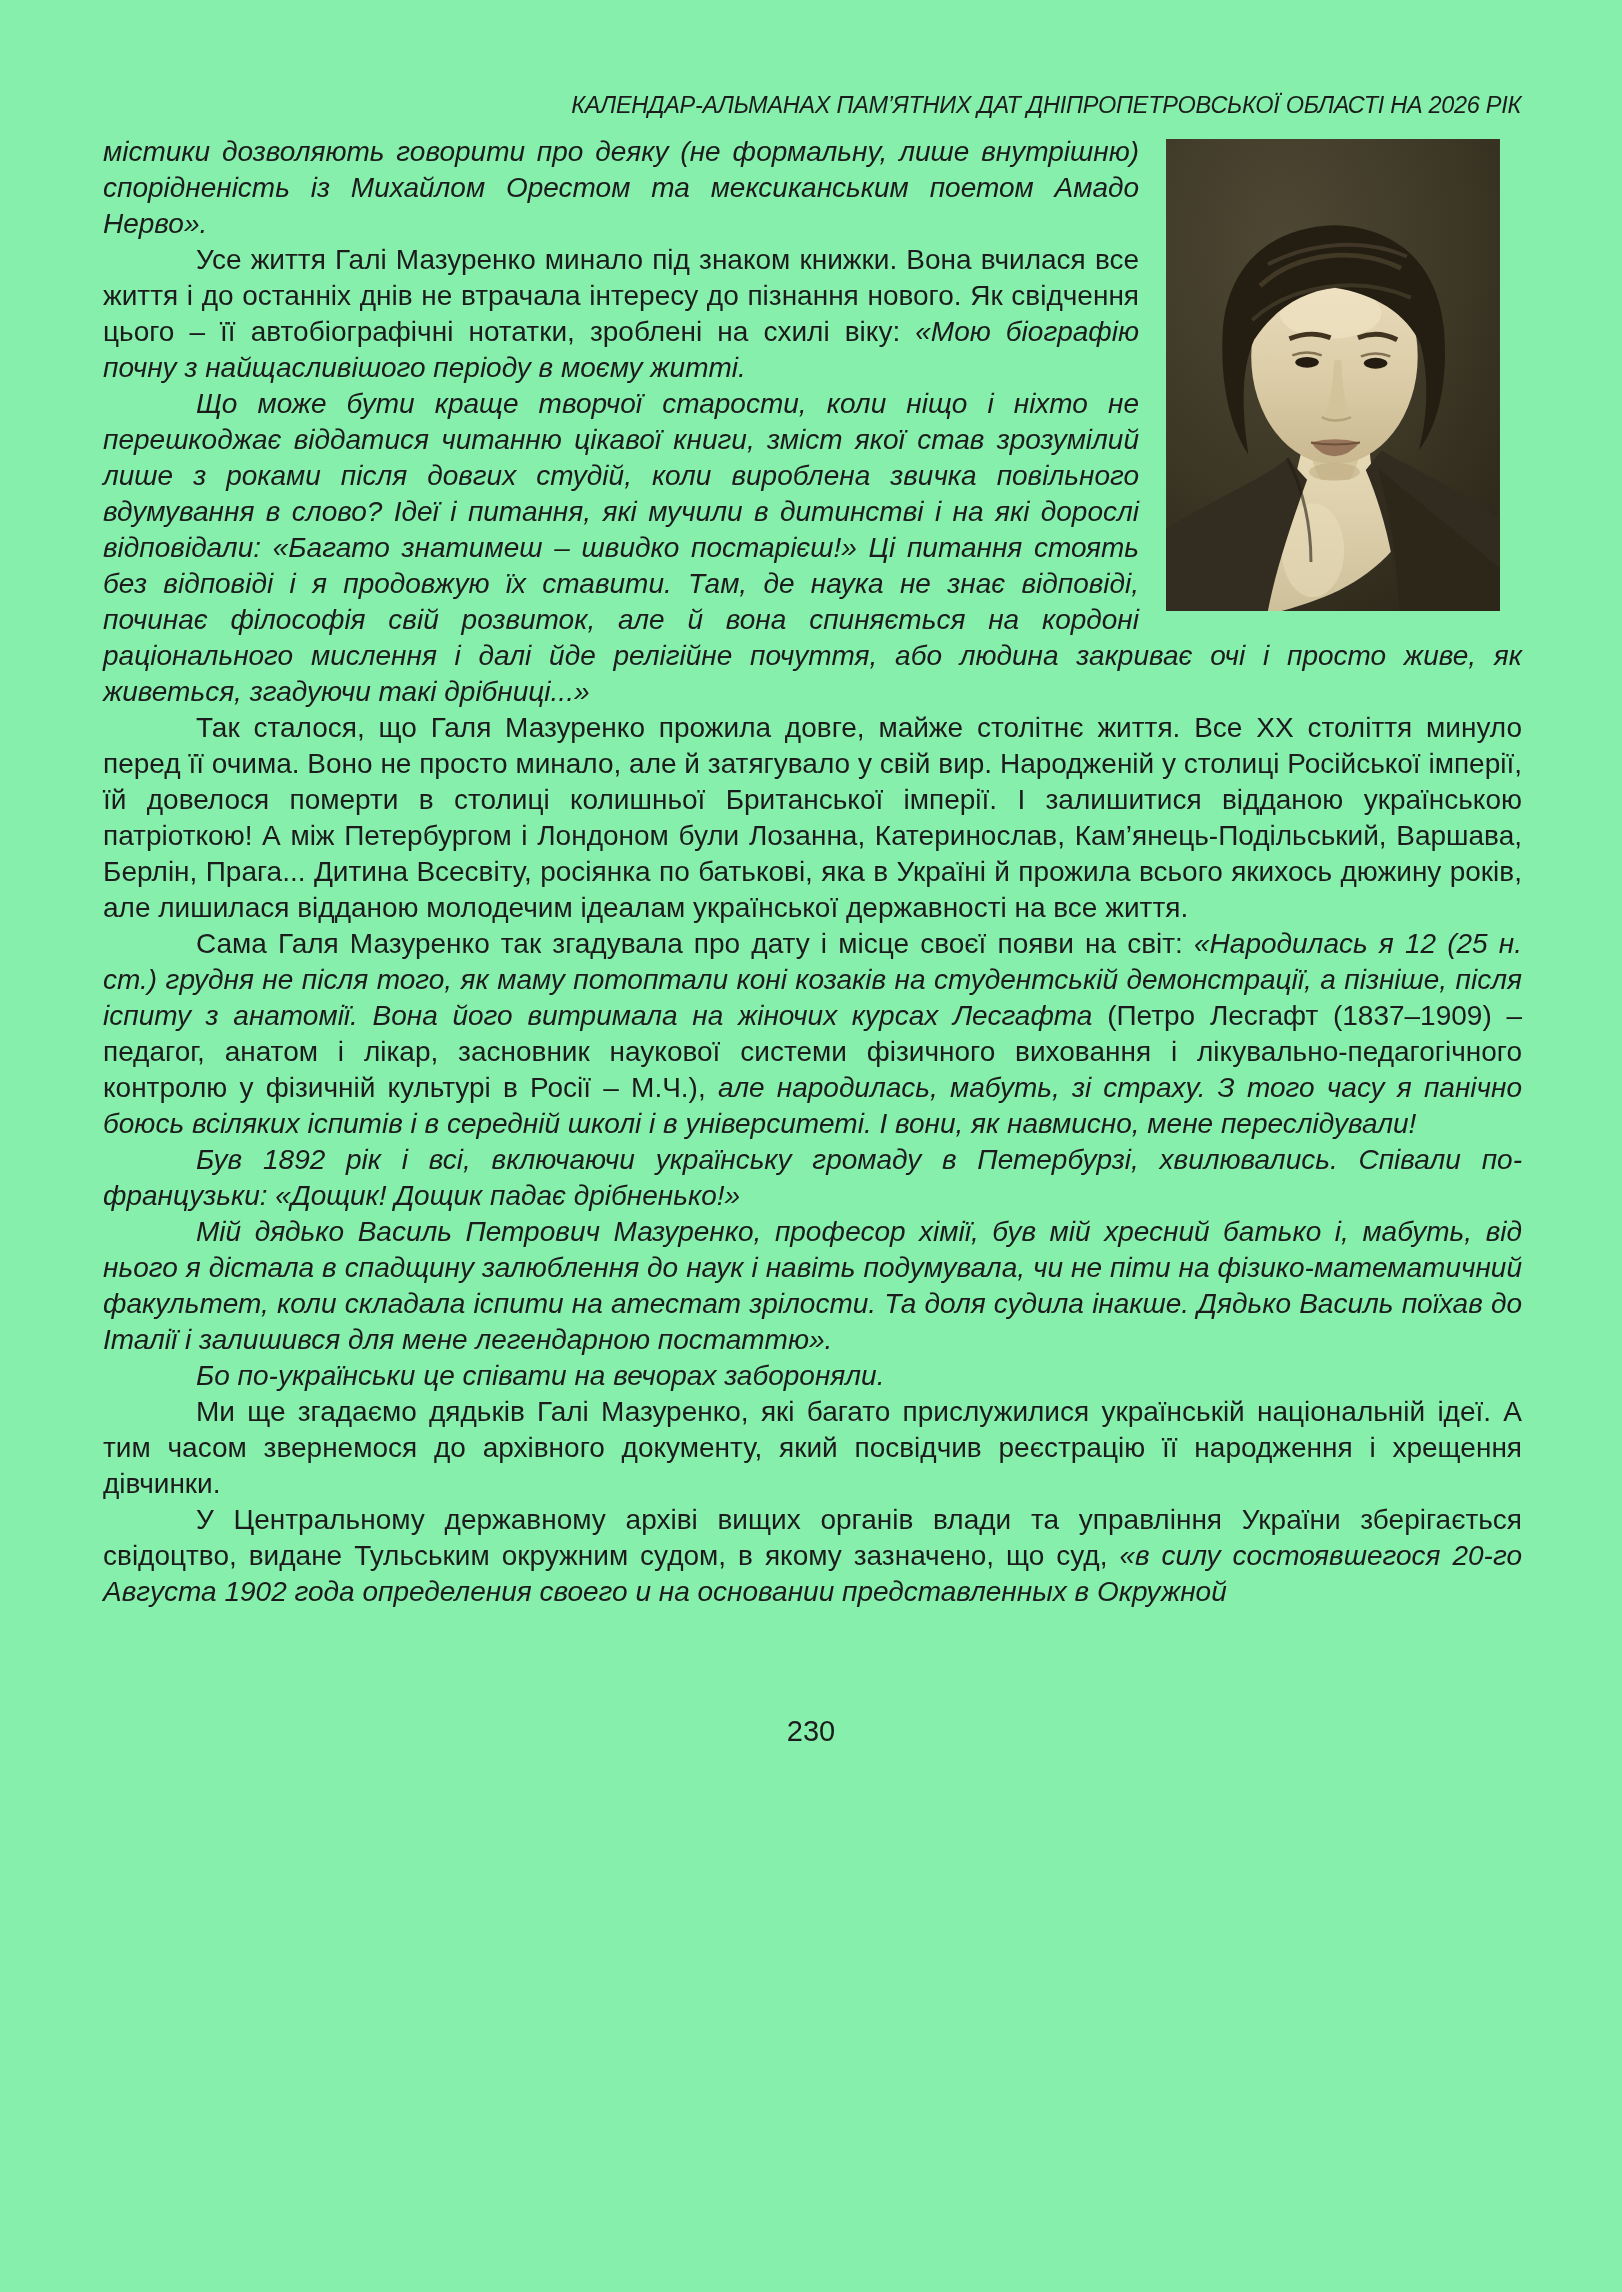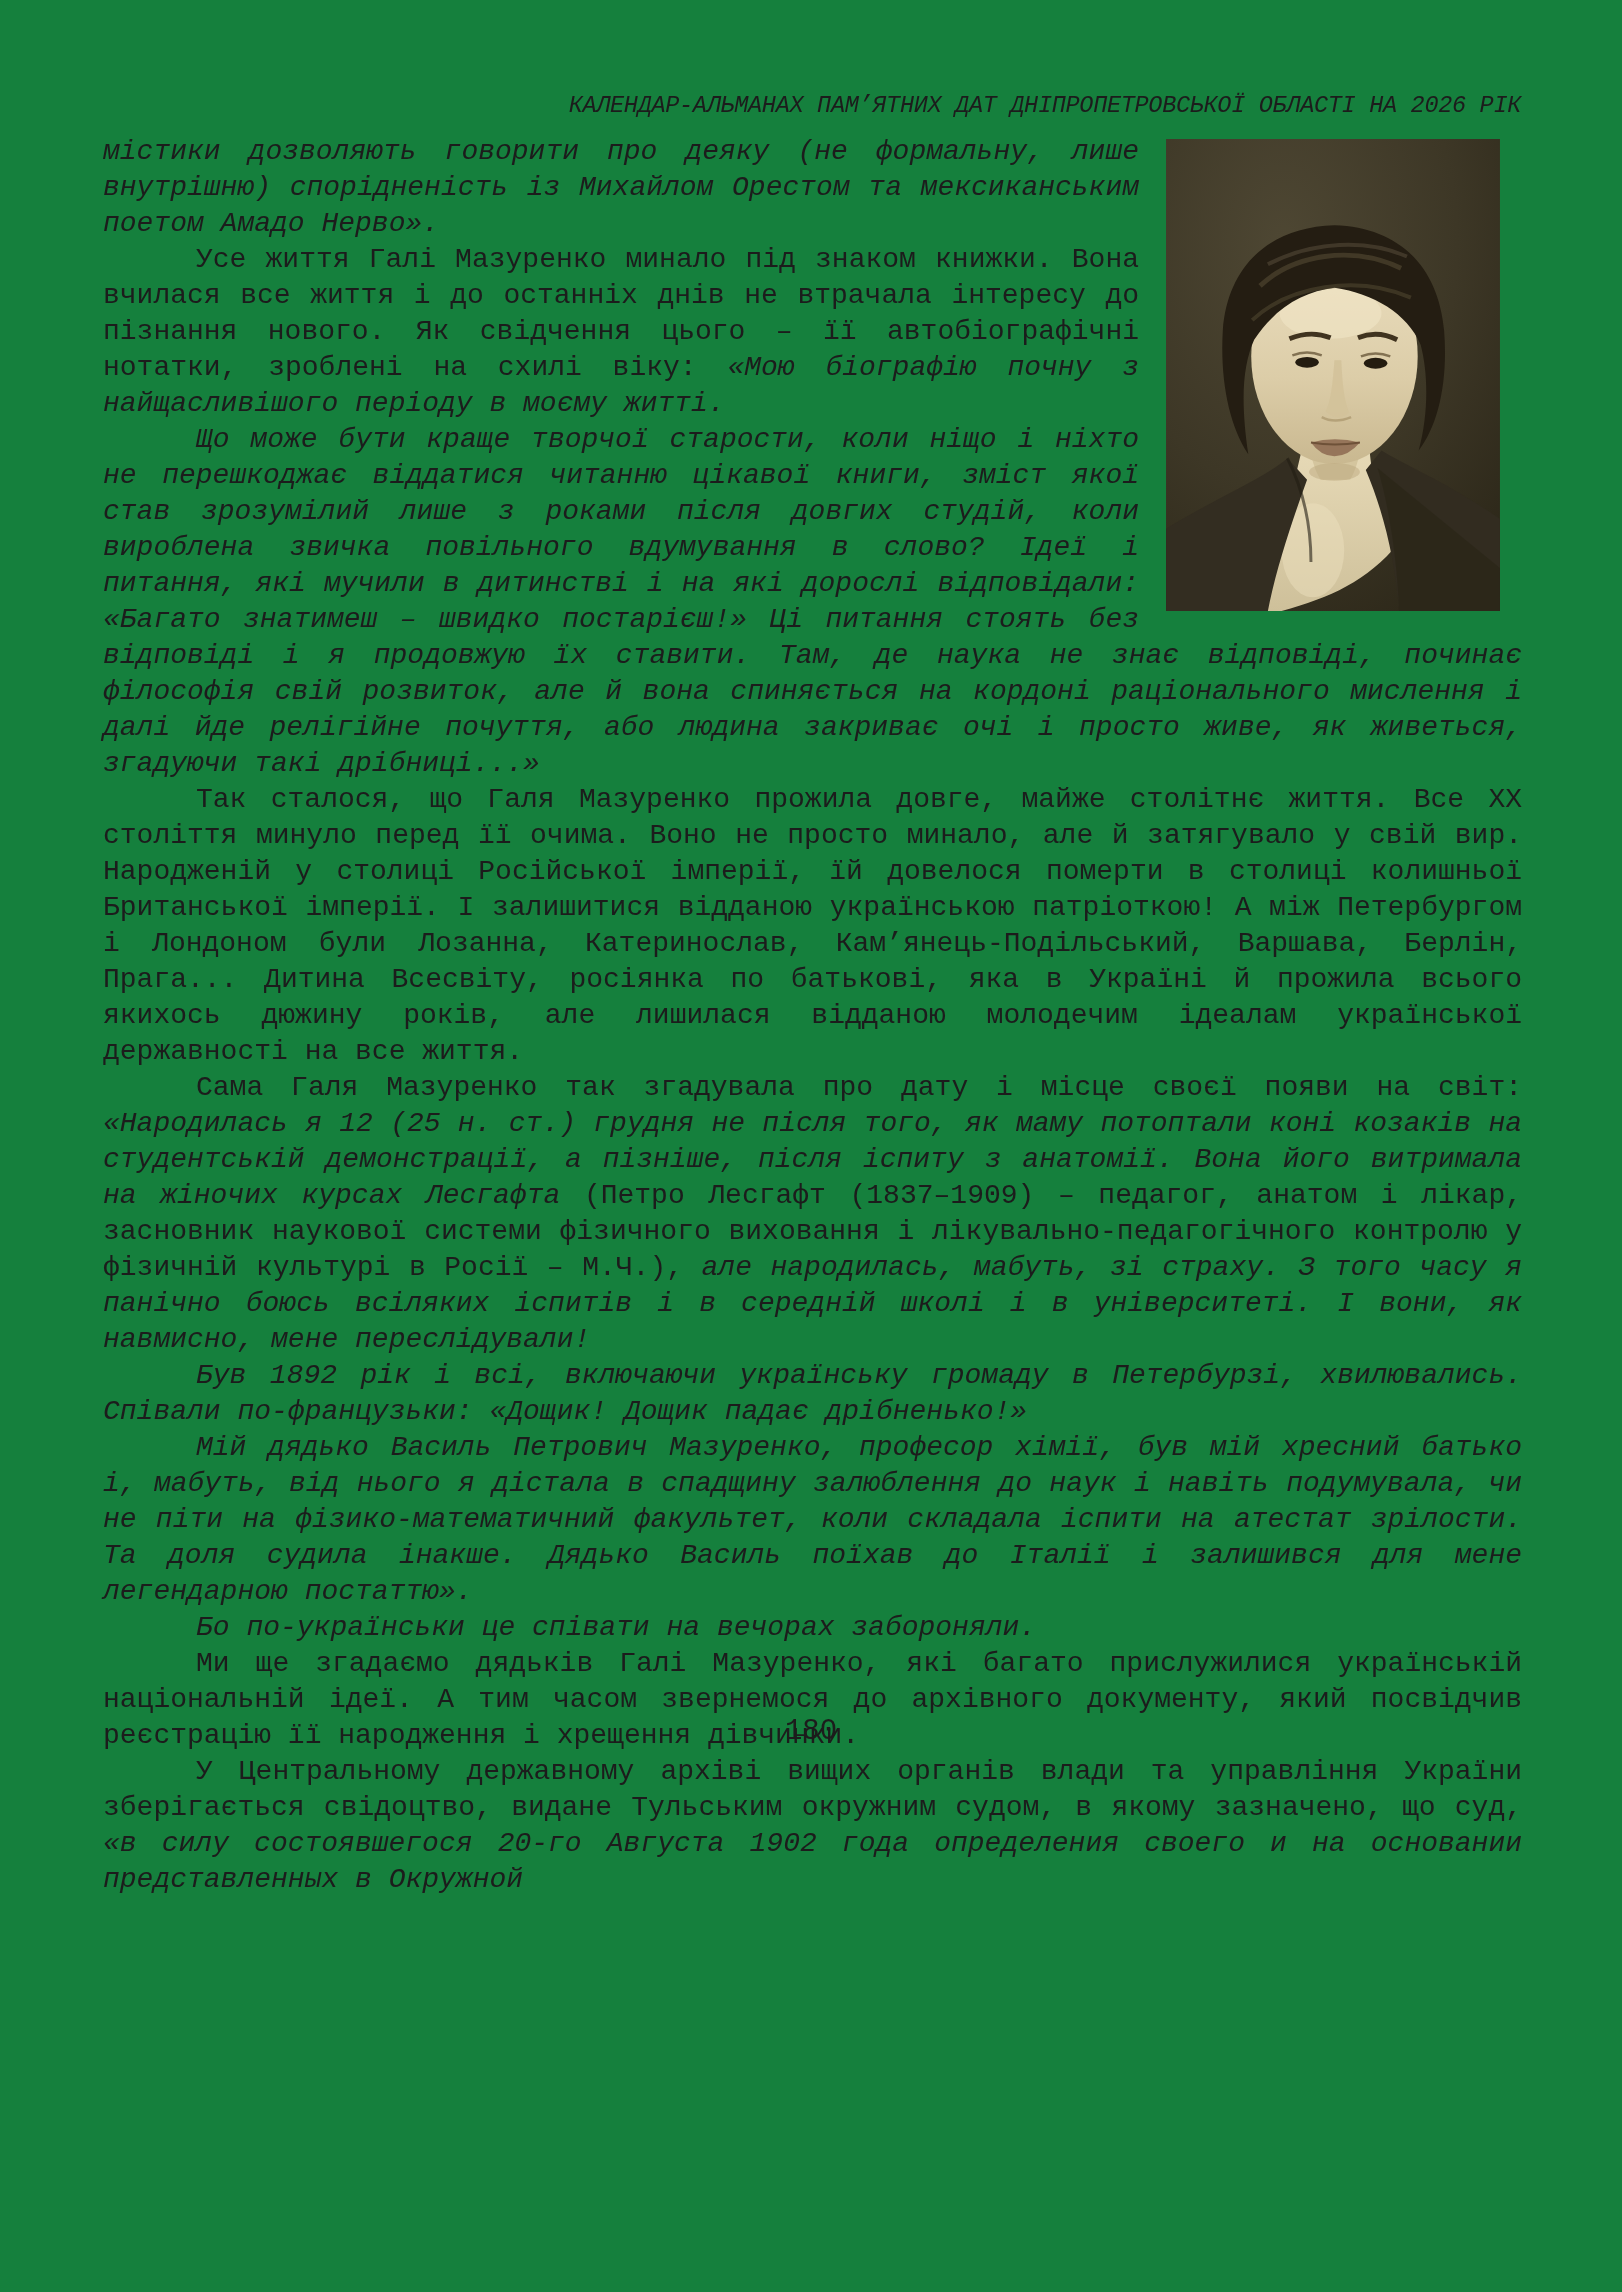"КАЛЕНДАР-АЛЬМАНАХ ПАМ’ЯТНИХ ДАТ" .page { background: #15803d -> #86efac; font-family: Liberation Mono, monospace -> Liberation Sans, sans-serif }
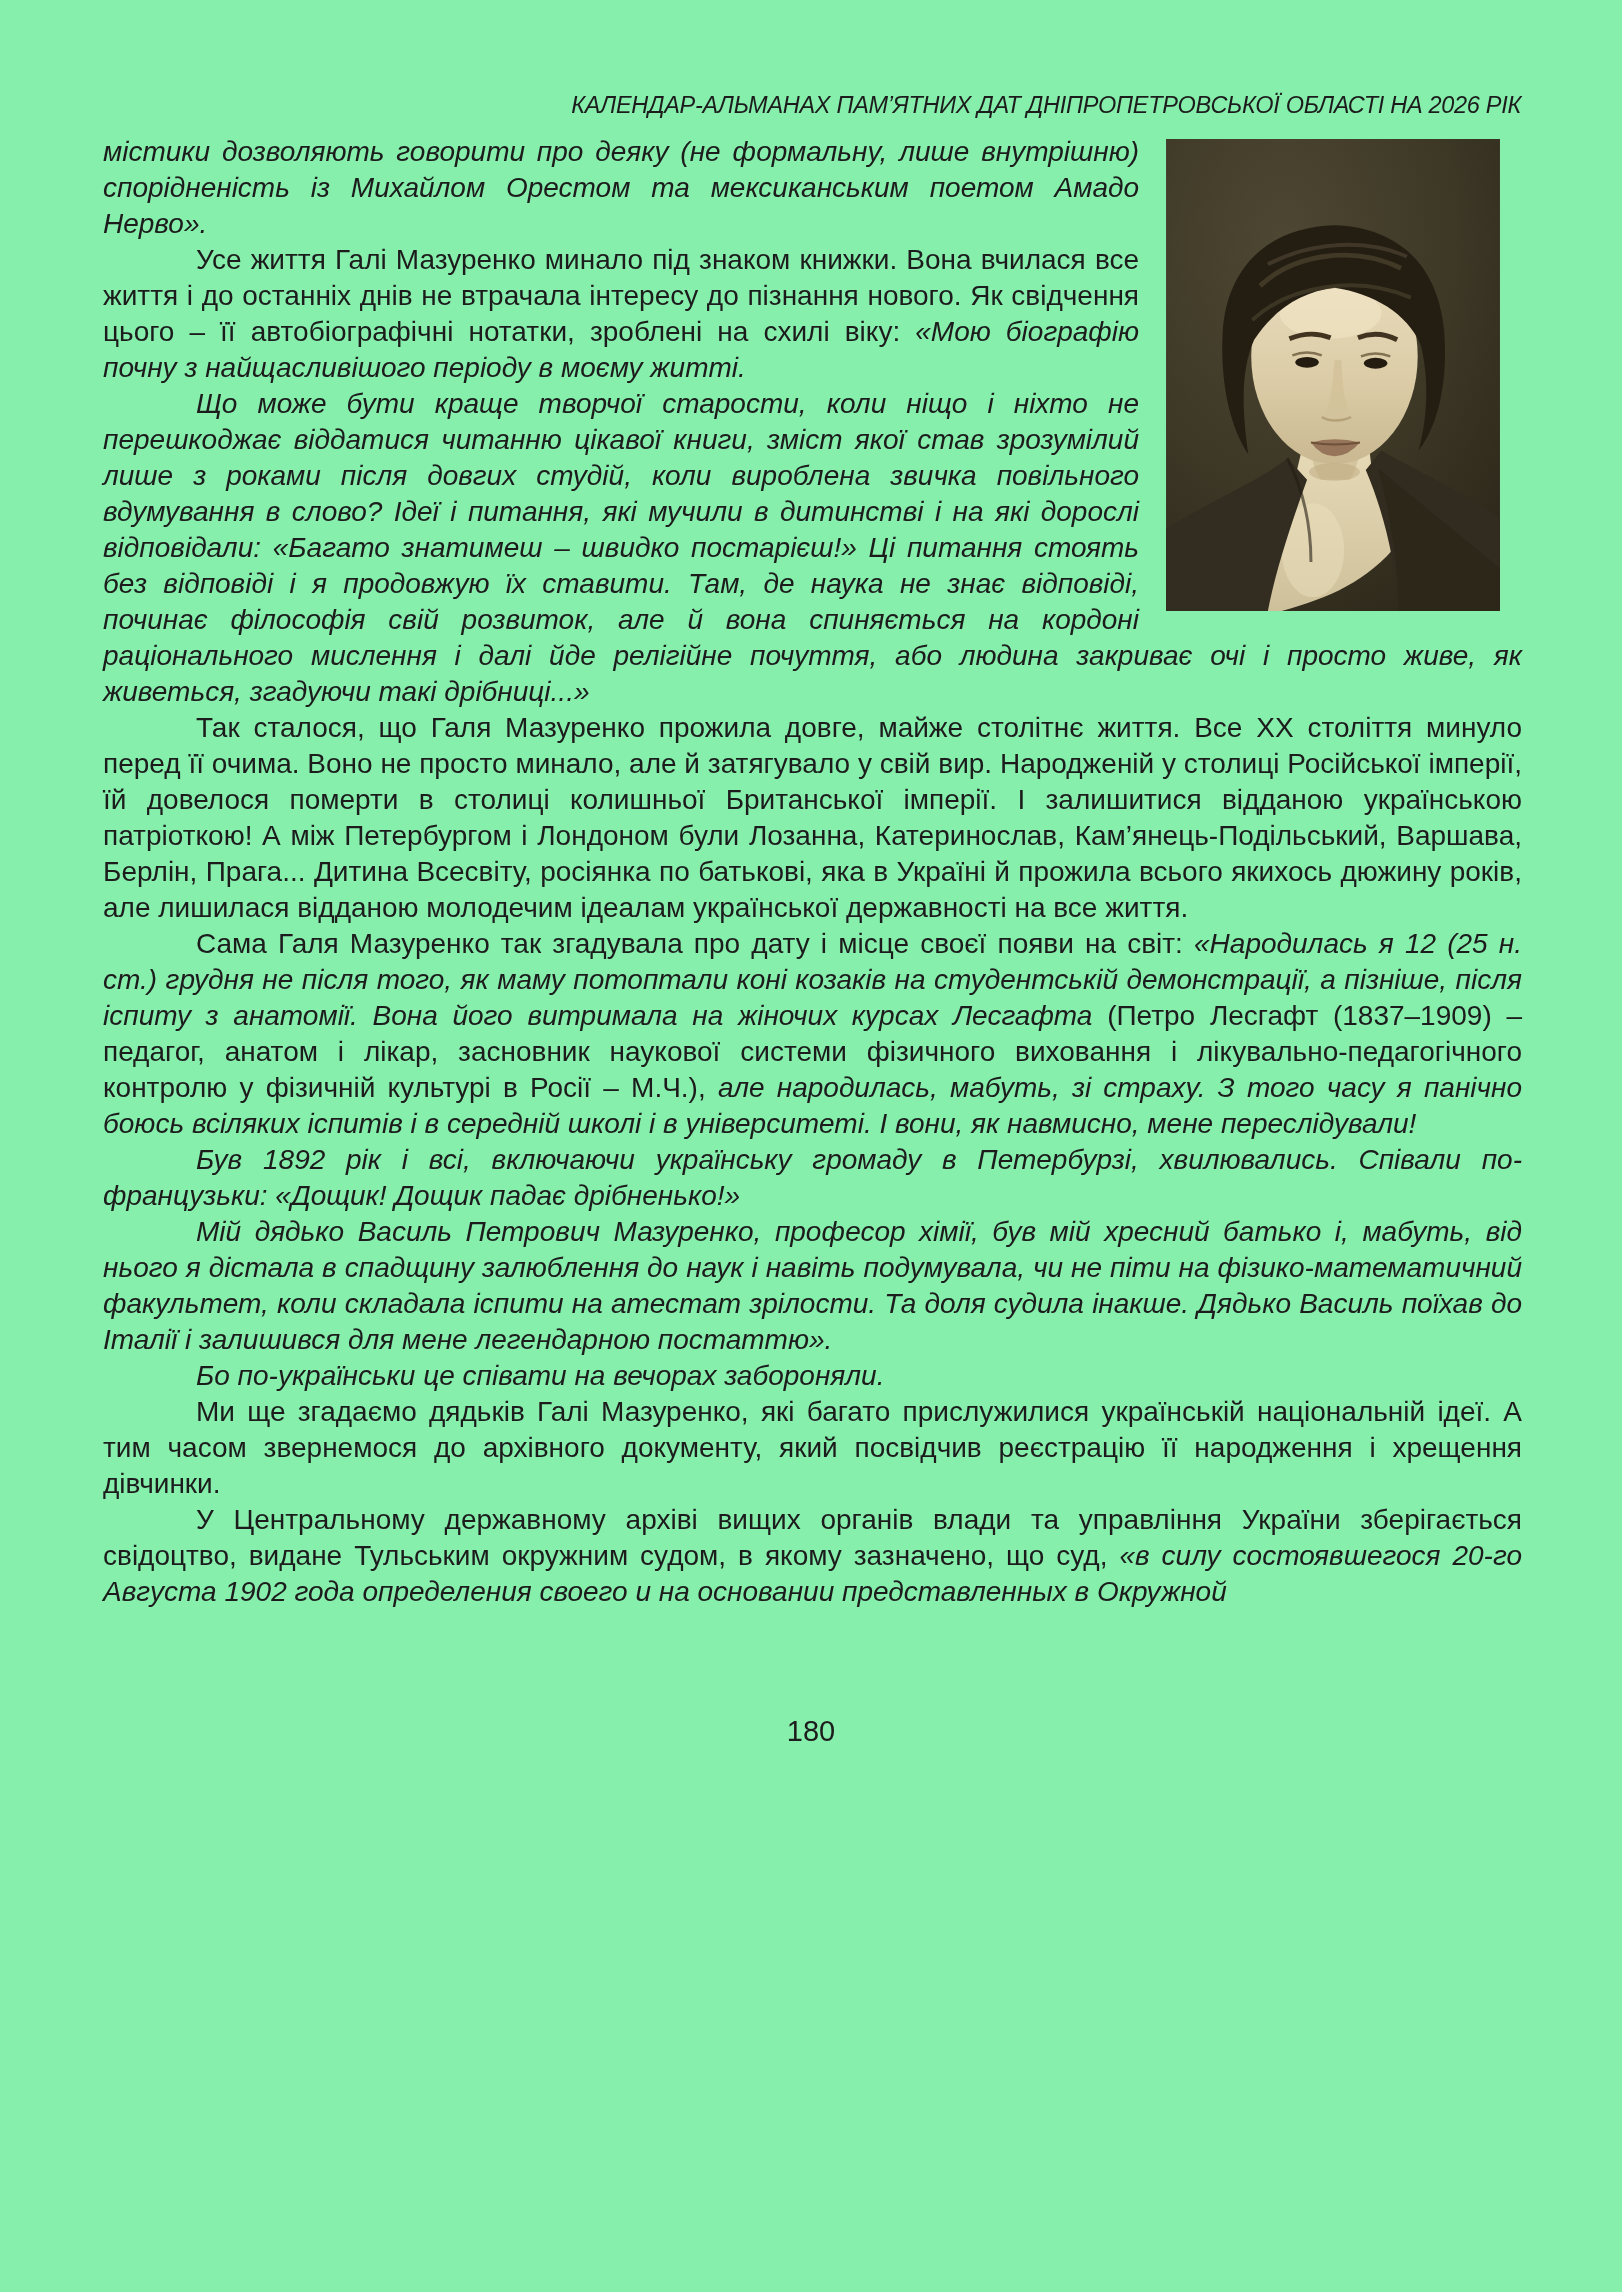"180" div.page-number { text: 180 -> 230 }
